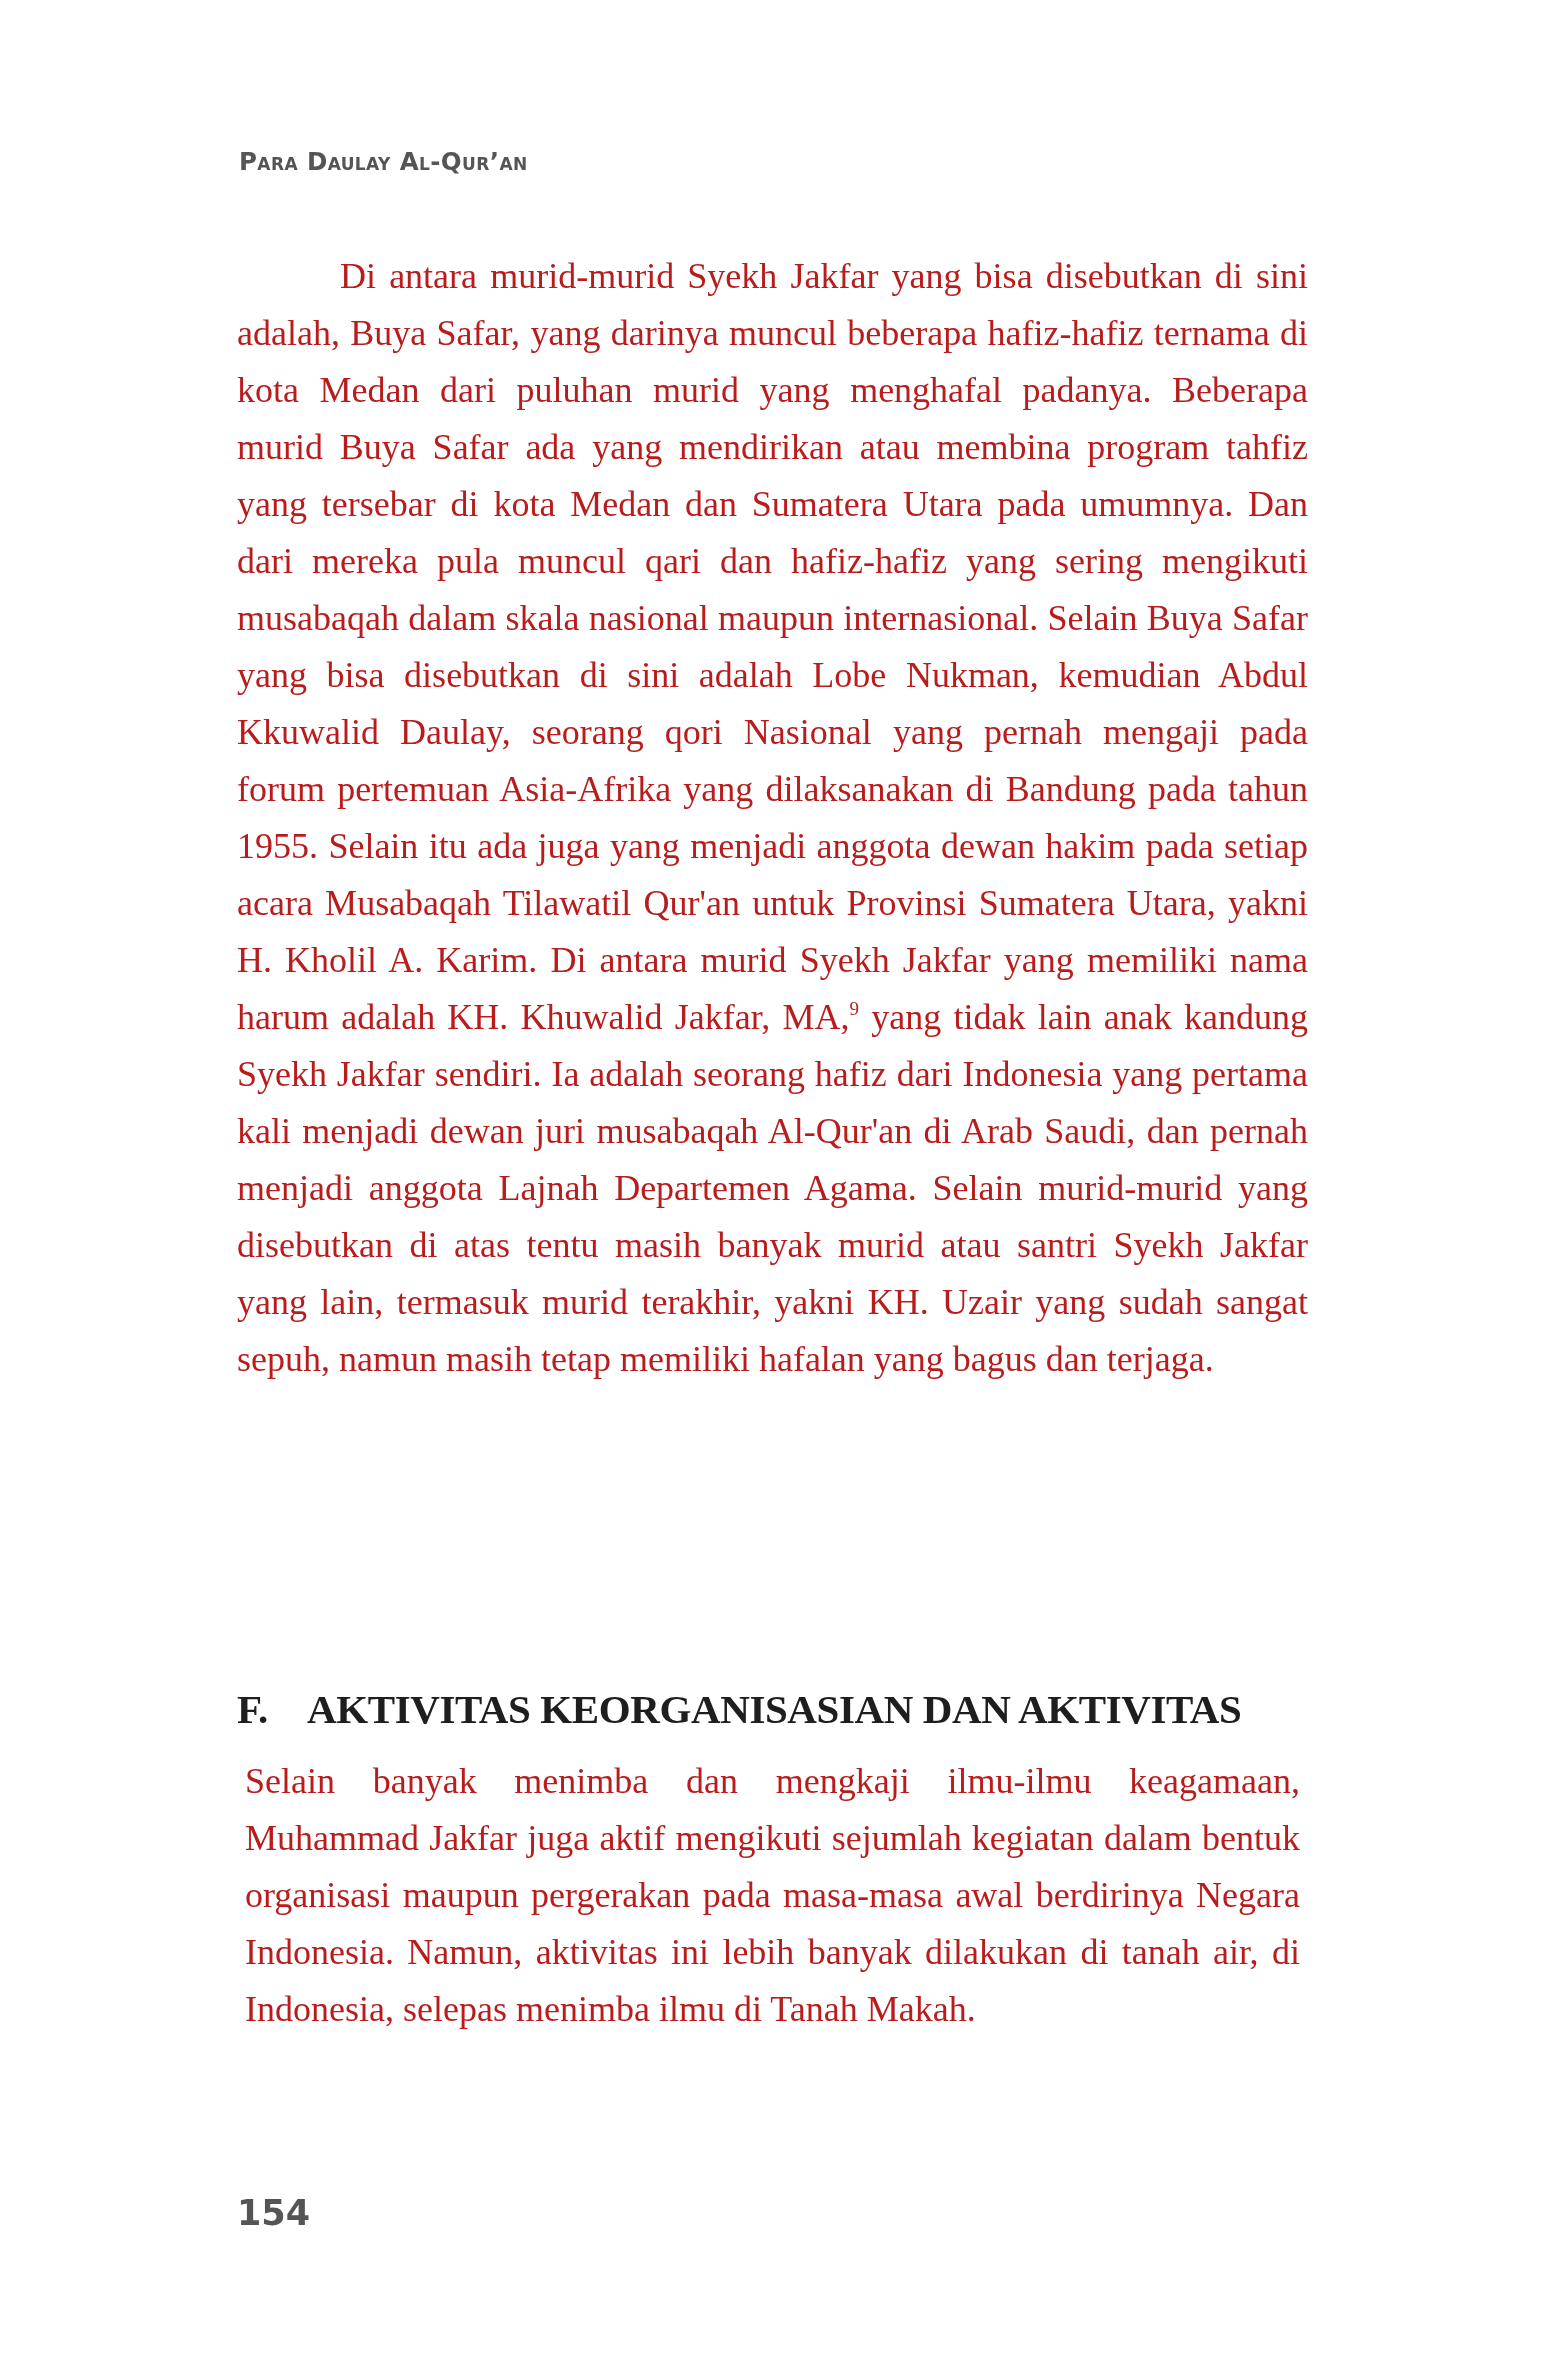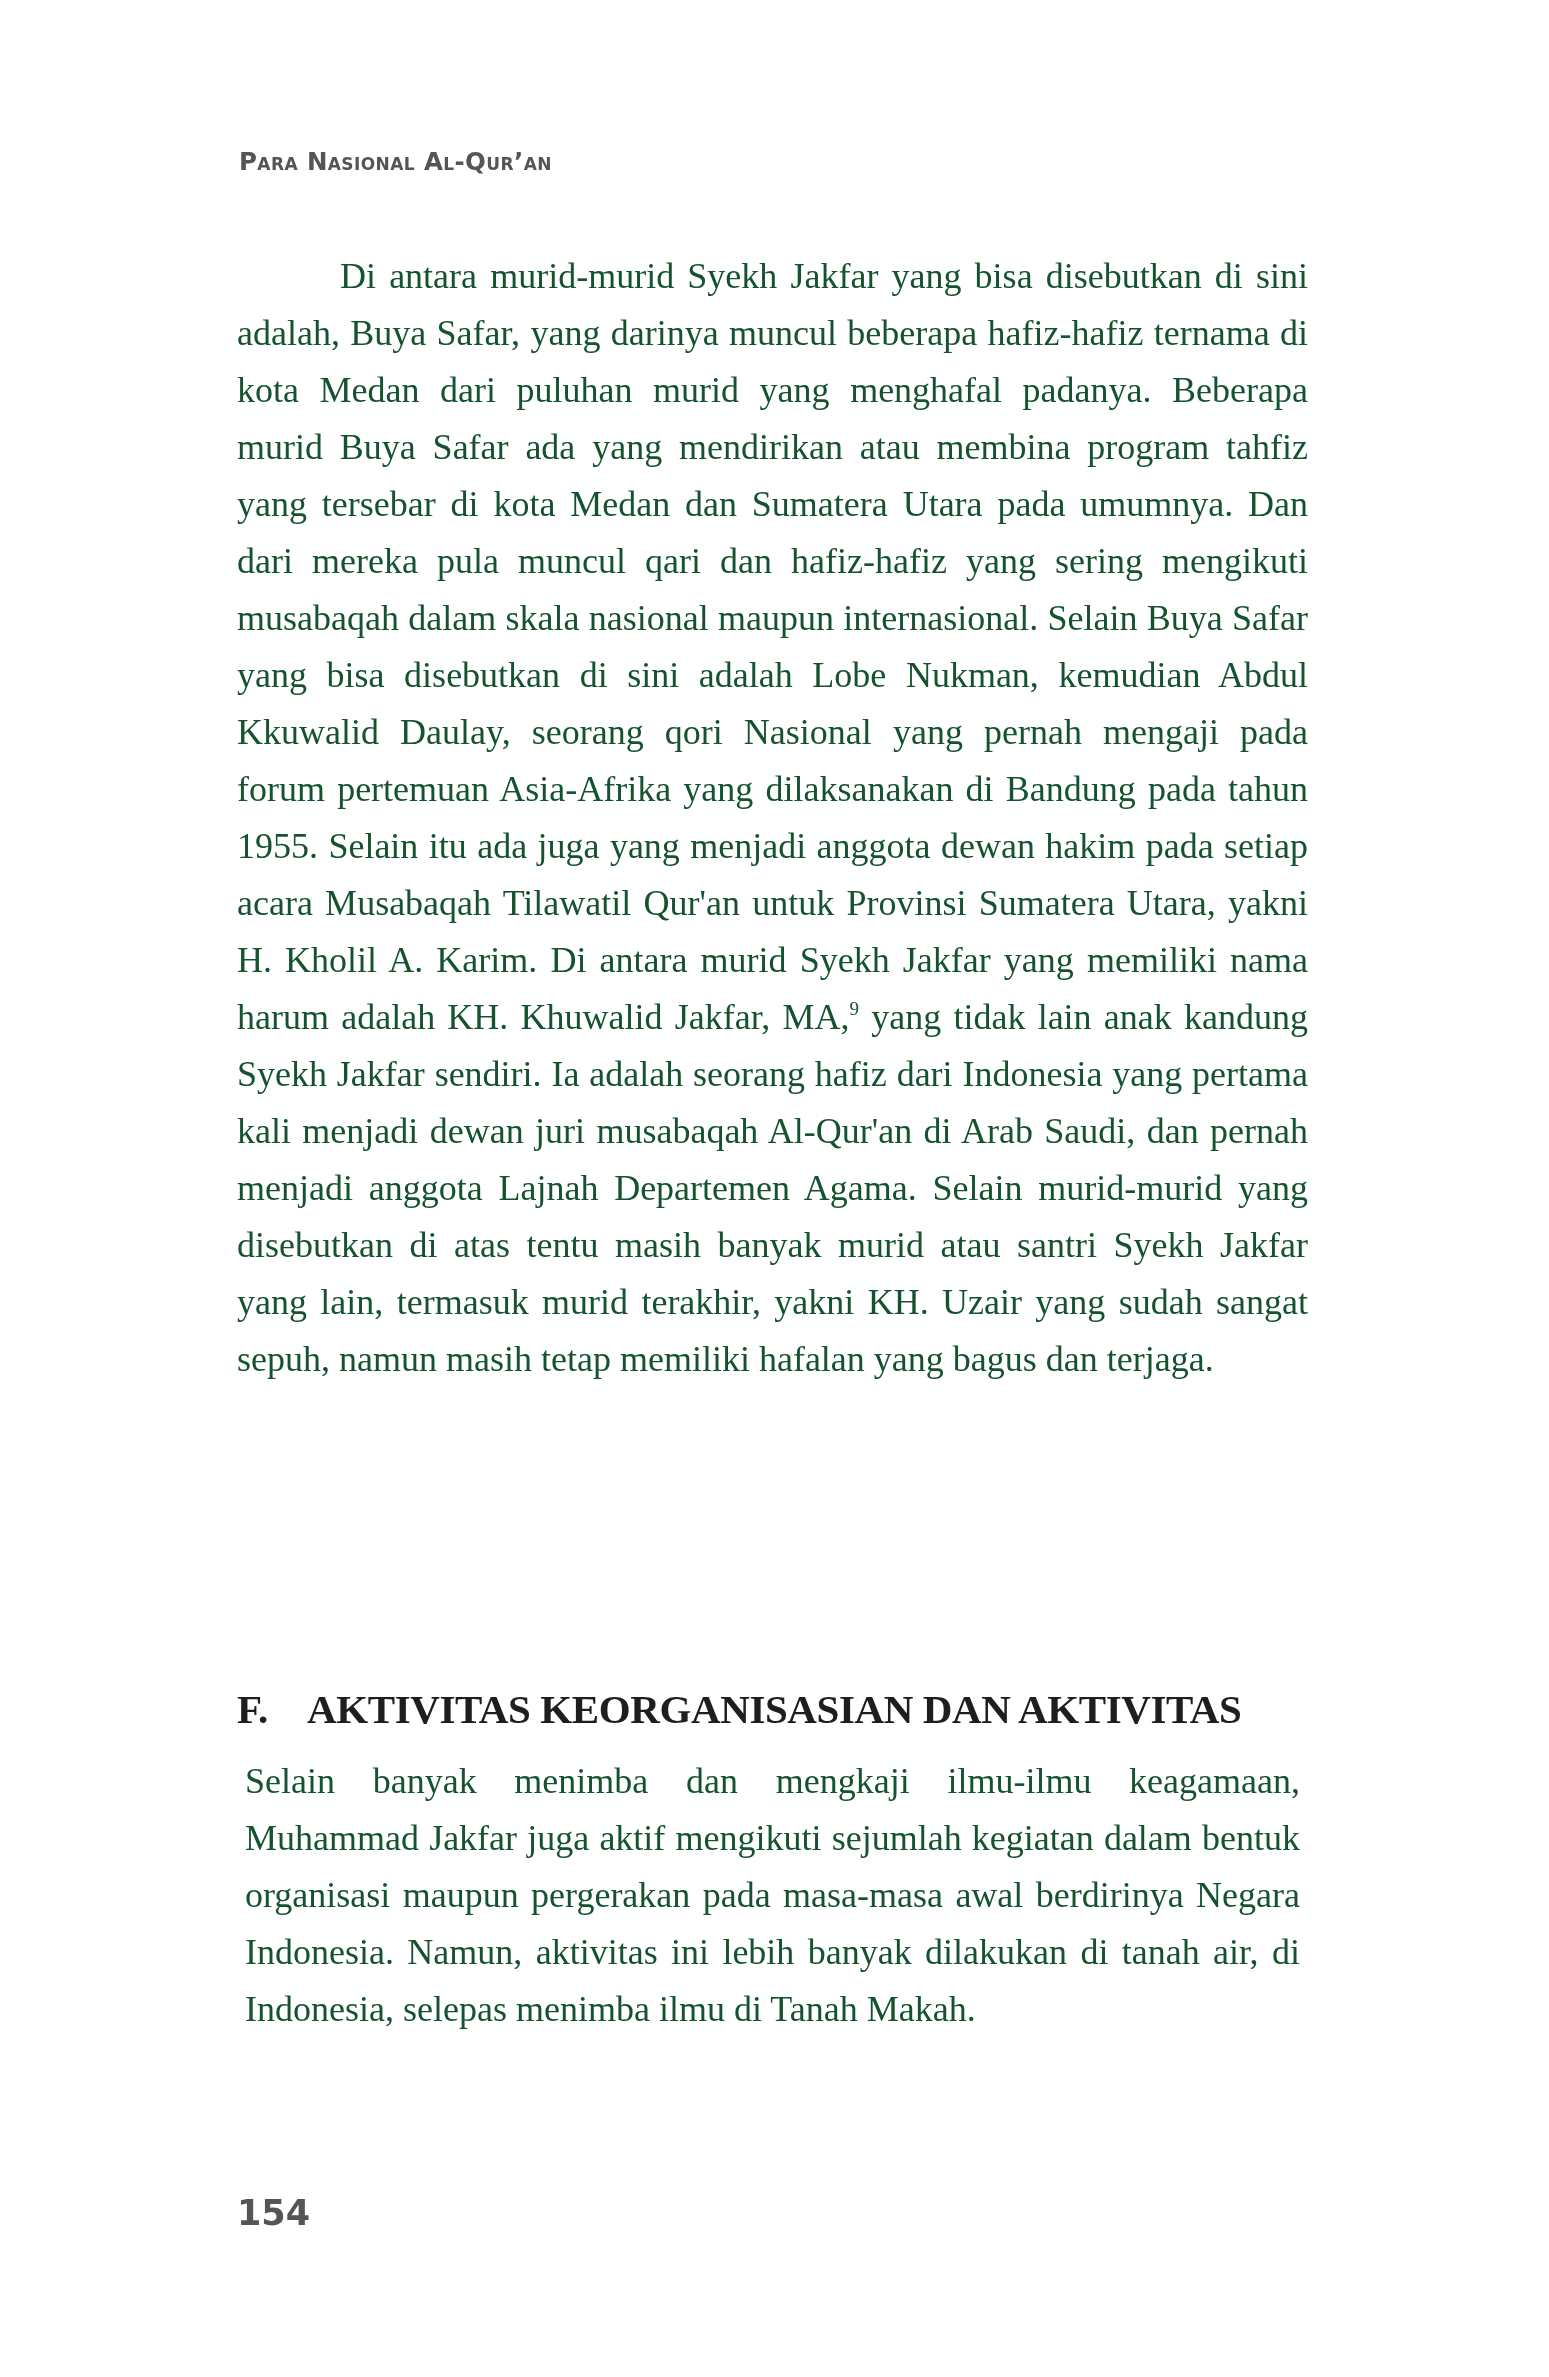"Para Nasional Al-Qur’an" div.running-head { text: Nasional -> Daulay }
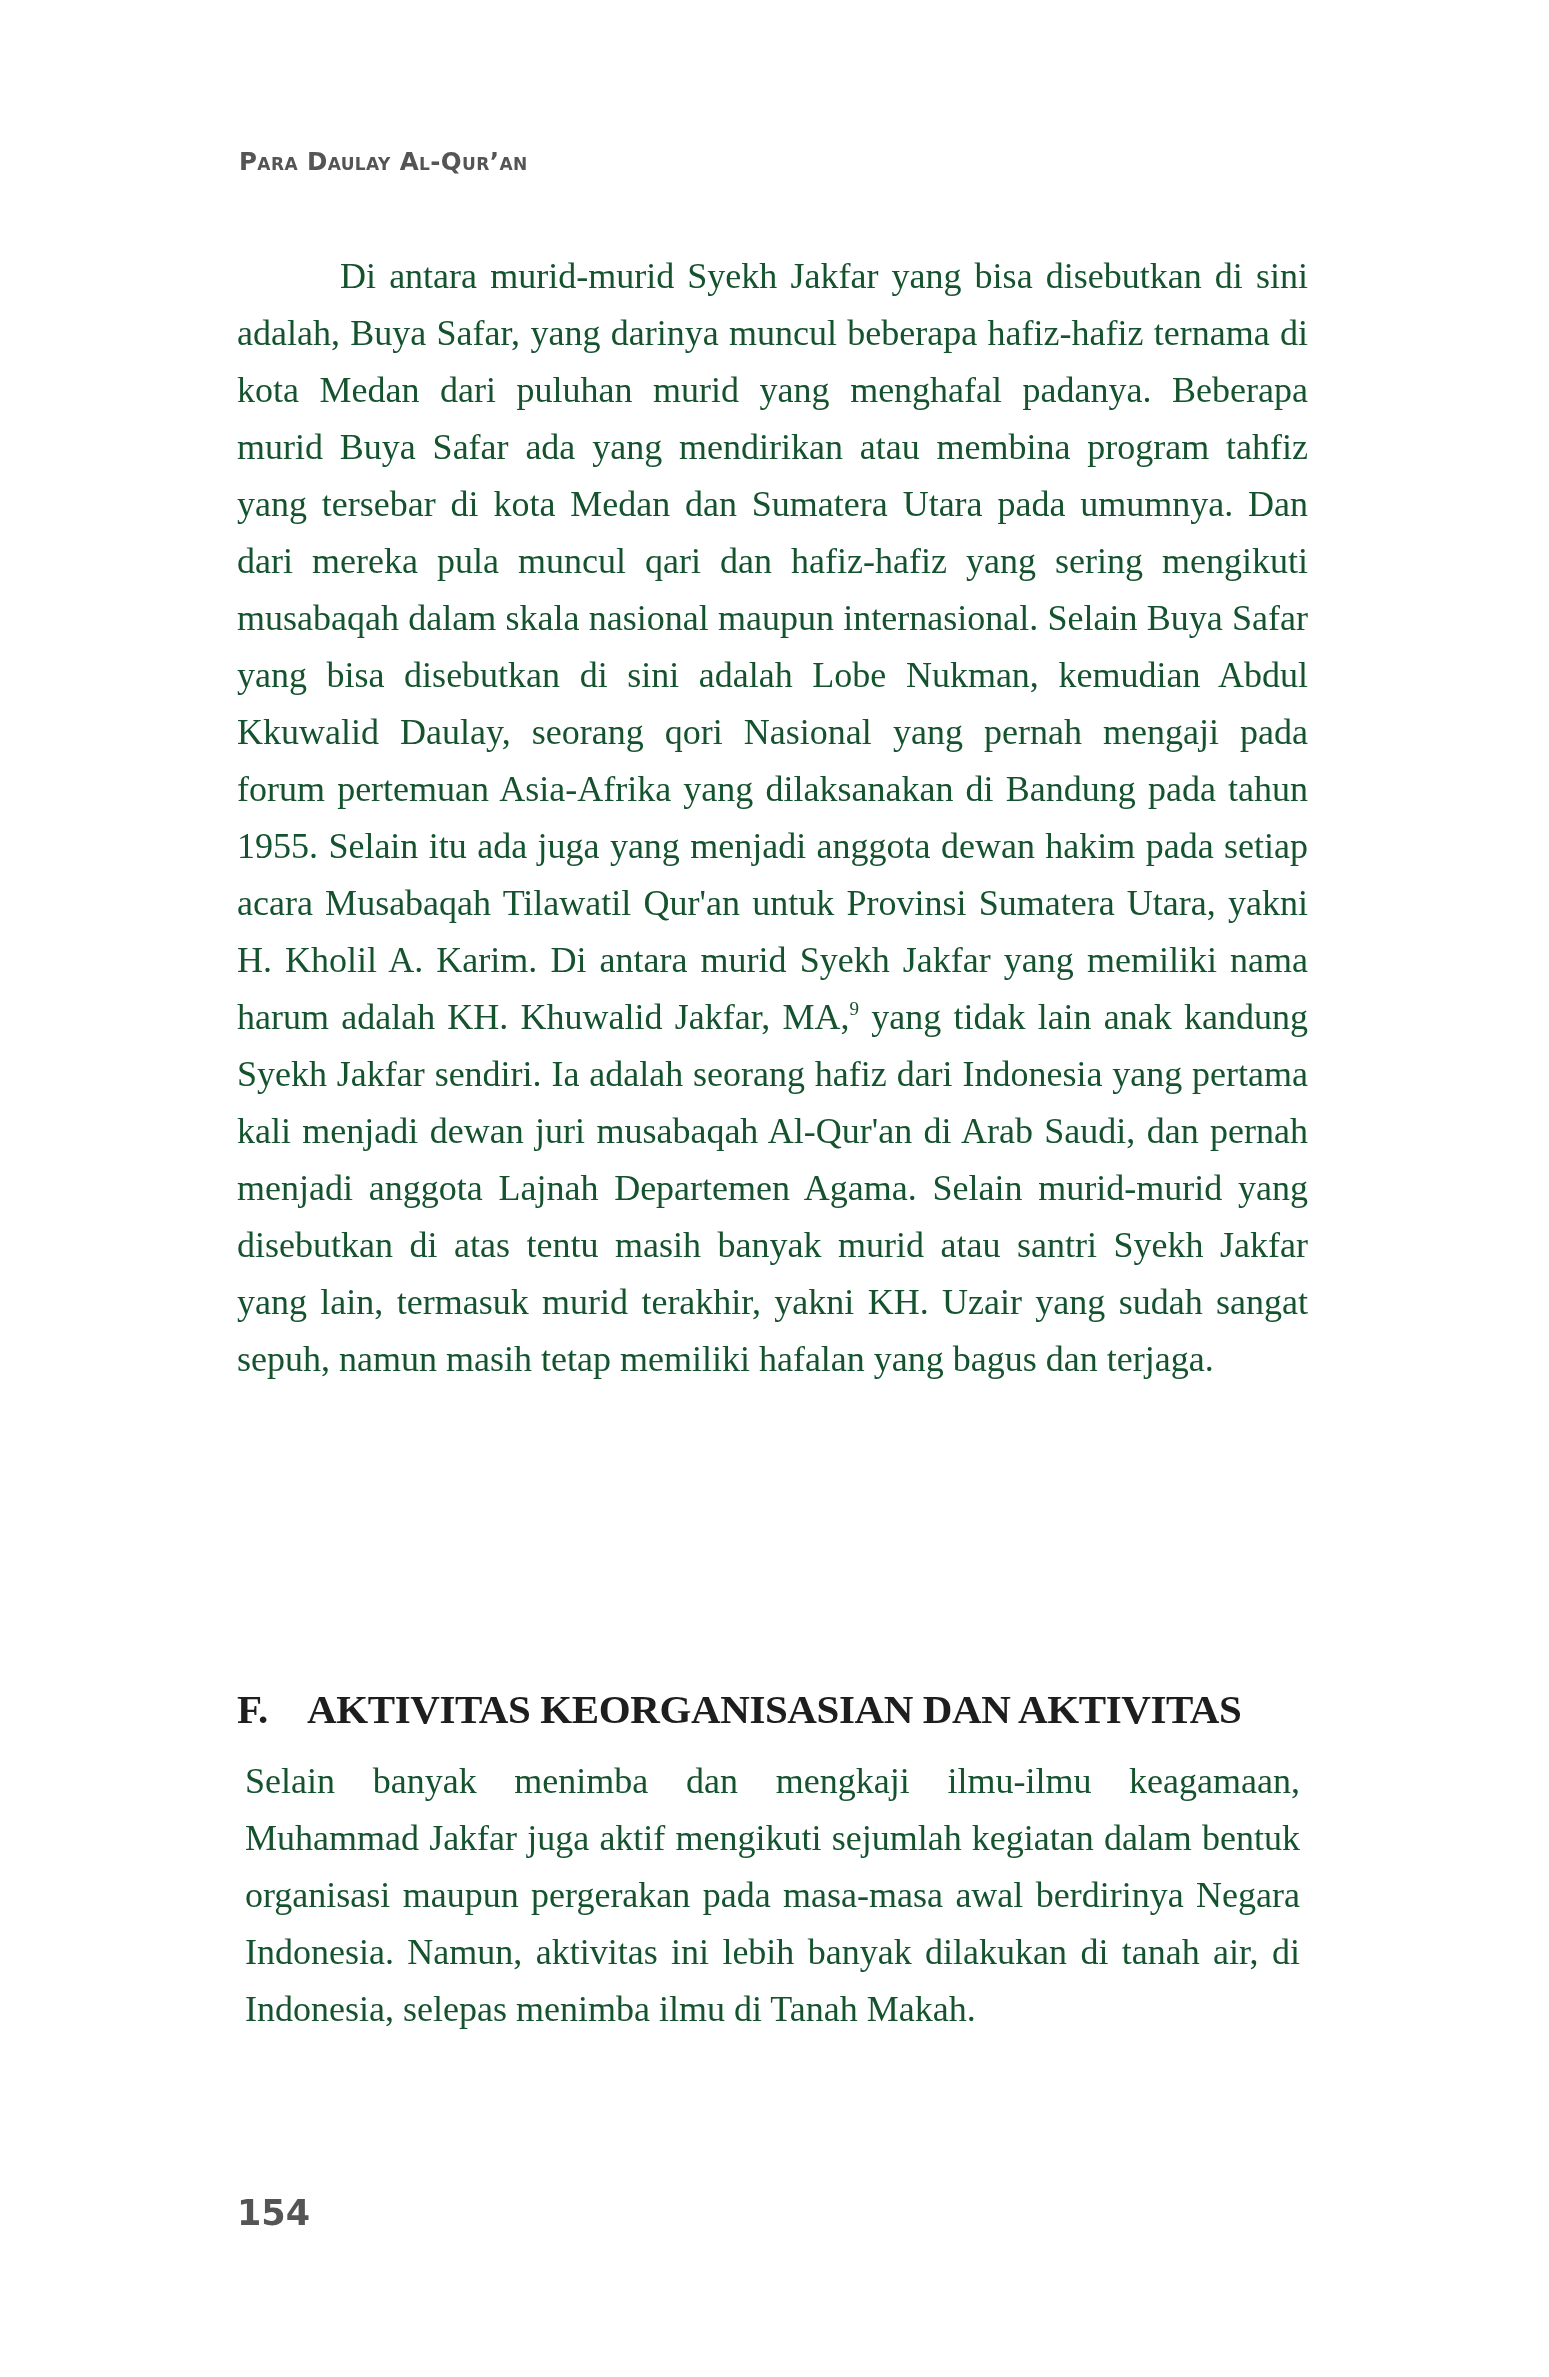"Di antara murid-murid Syekh Jakfar" .body-text { color: #14532d -> #b91c1c }
